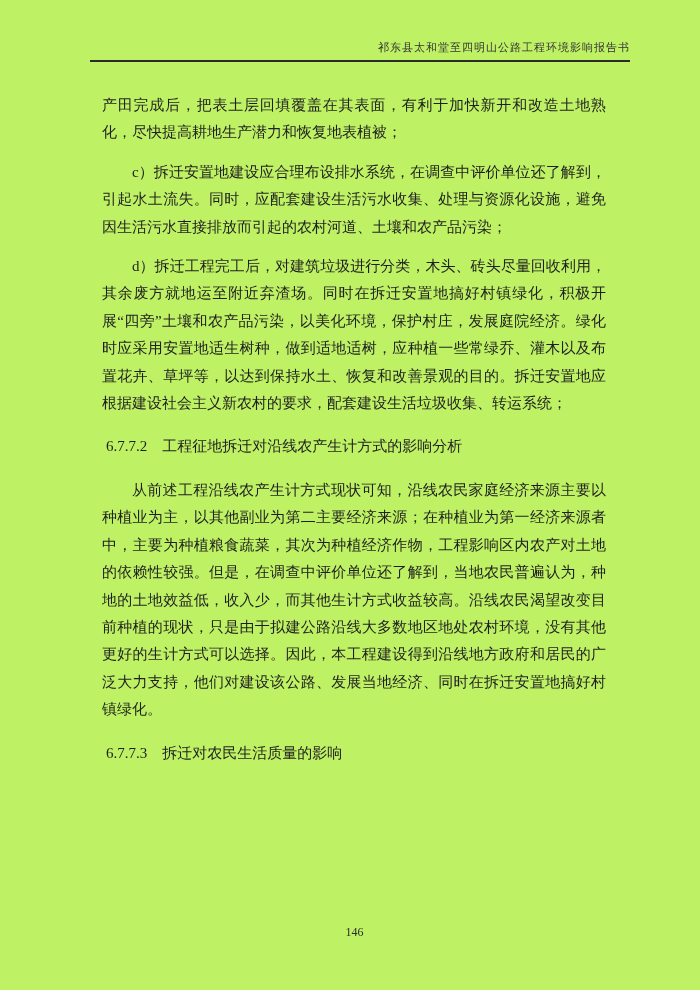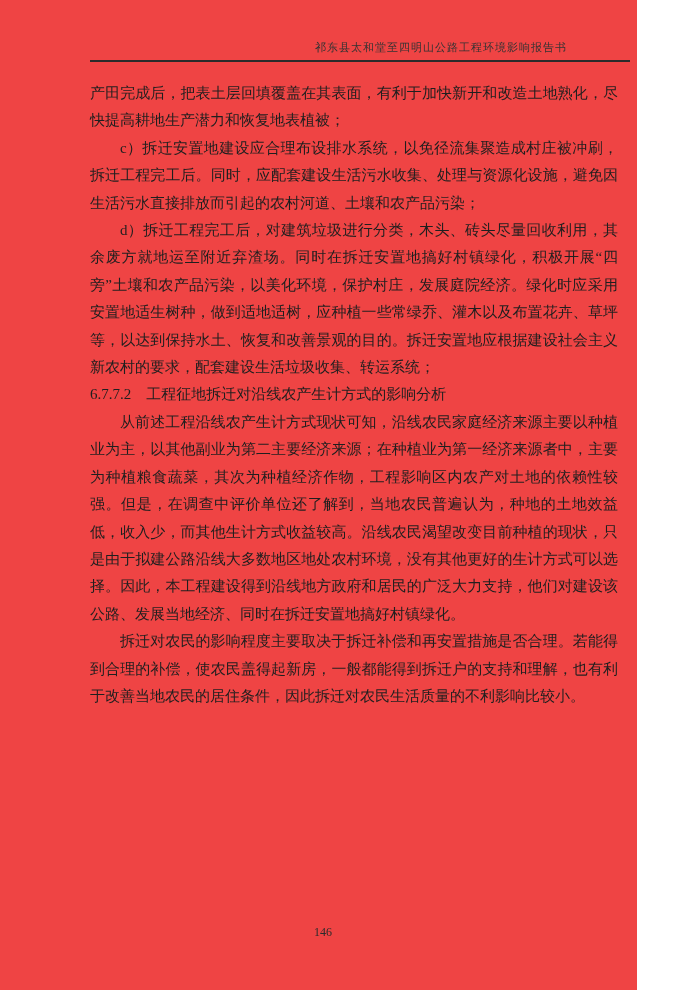"祁东县太和堂至四明山公路工程环境影响报告书" .page { background: #ef4444 -> #bef264; width: 637px -> 700px }
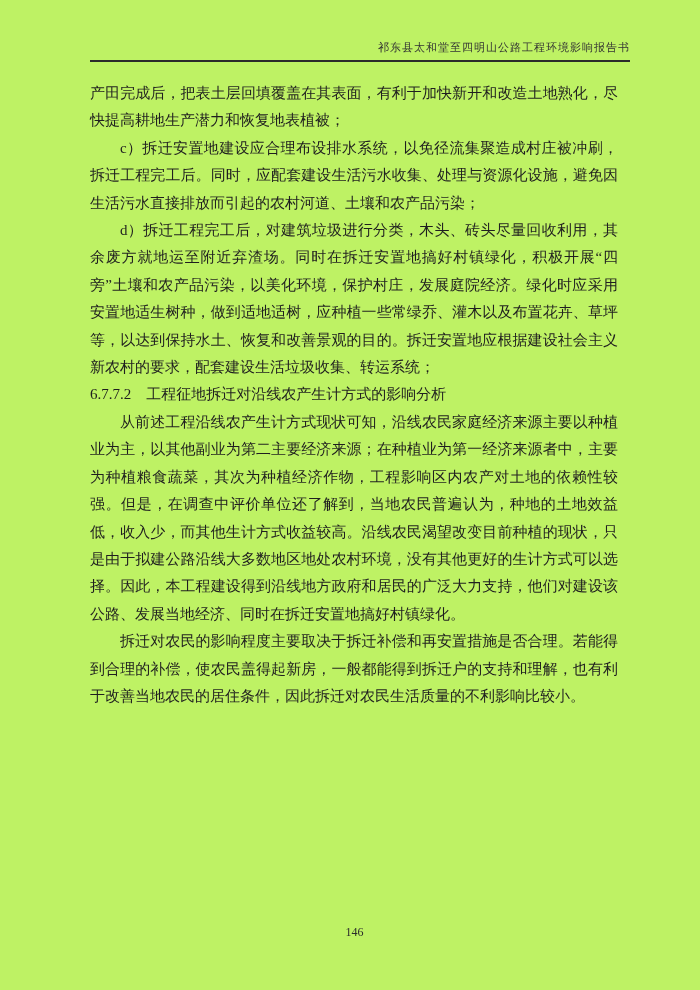"产田完成后，把表土层回填覆盖在其表面，有利于加快新开和改造土地熟化，尽快提高耕地" .para { margin: 0 -> 12px }
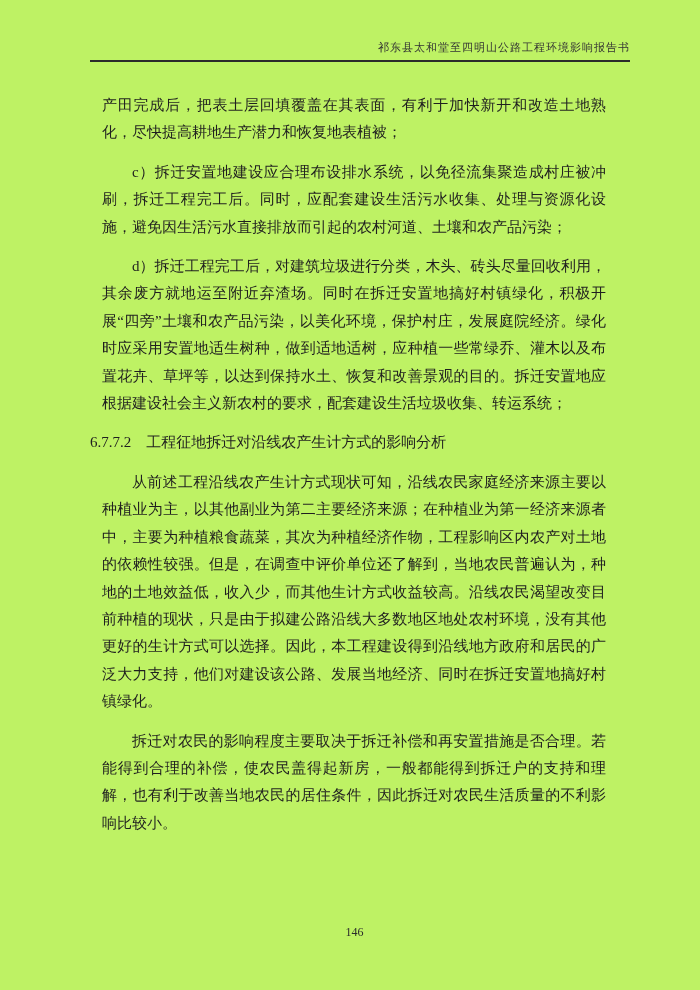"c）拆迁安置地建设应合理布设排水系统，以免径流集聚造成村庄被冲刷，拆迁工程完工后" p.para { text: 以免径流集聚造成村庄被冲刷，拆迁工程完工后 -> 在调查中评价单位还了解到，引起水土流失 }
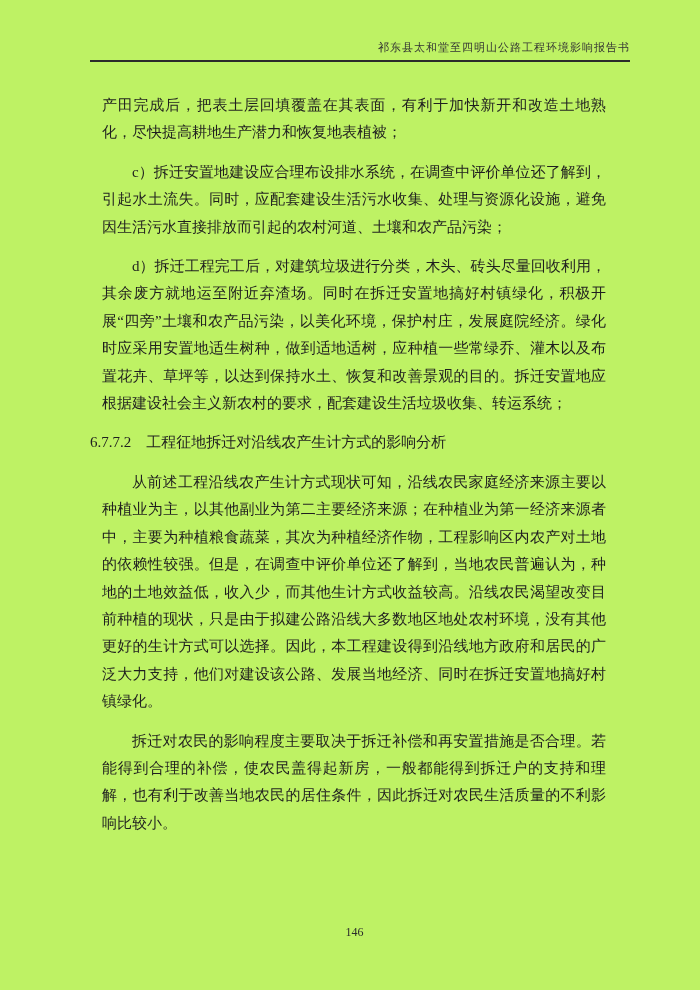"6.7.7.2 工程征地拆迁对沿线农产生计方式的影响分析" .heading { margin: 0 -> 16px }
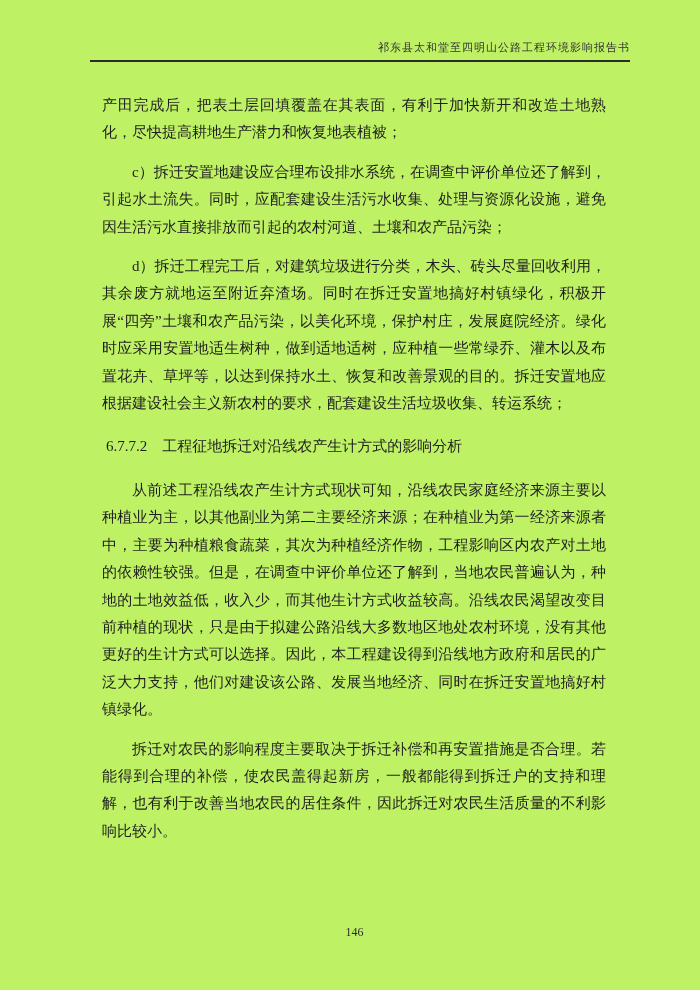"6.7.7.3 拆迁对农民生活质量的影响" h3.heading { html: none -> <h3>6.7.7.3 拆迁对农民生活质量的影响</h3> }
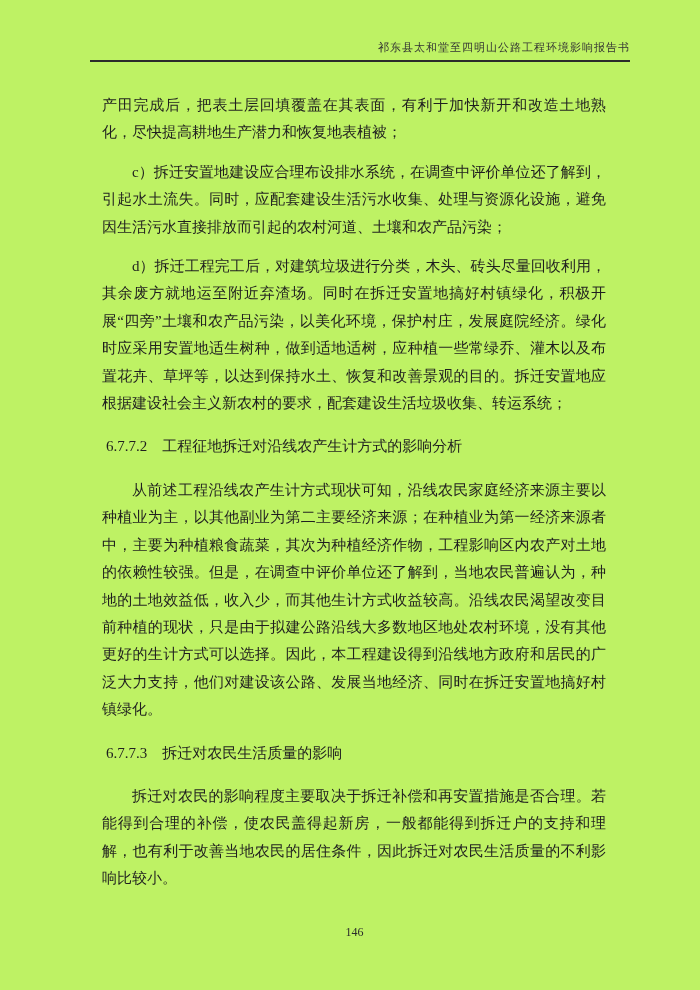"拆迁对农民的影响程度主要取决于拆迁补偿和再安置措施是否合理。若能得到合理的补偿，" p.para { html: <p>拆迁对农民的影响程度主要取决于拆迁补偿和再安置措施是否合理。若能得到合理的补偿，使农民盖得起新房，一般都能得到拆迁户的支持和理解，也有利于改善当地农民的居住条件，因此拆迁对农民生活质量的不利影响比较小。</p> -> none }
